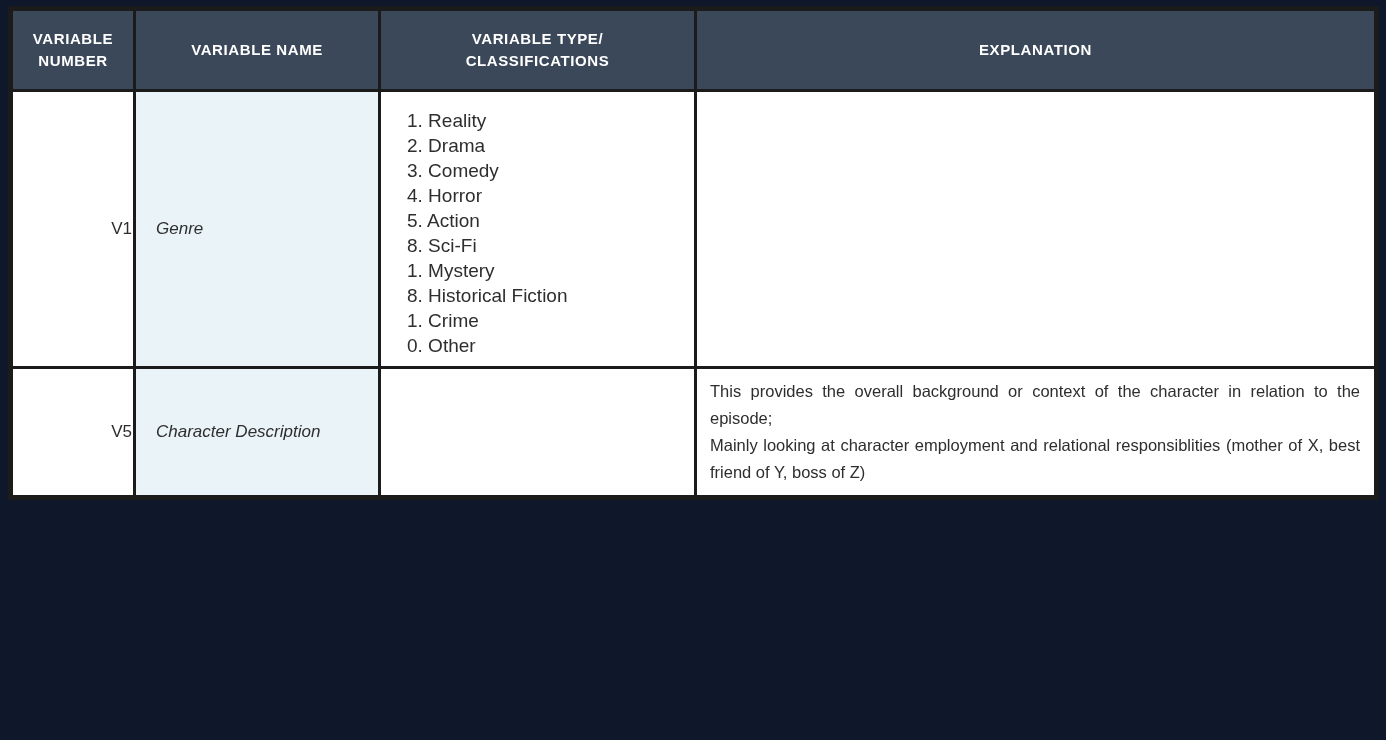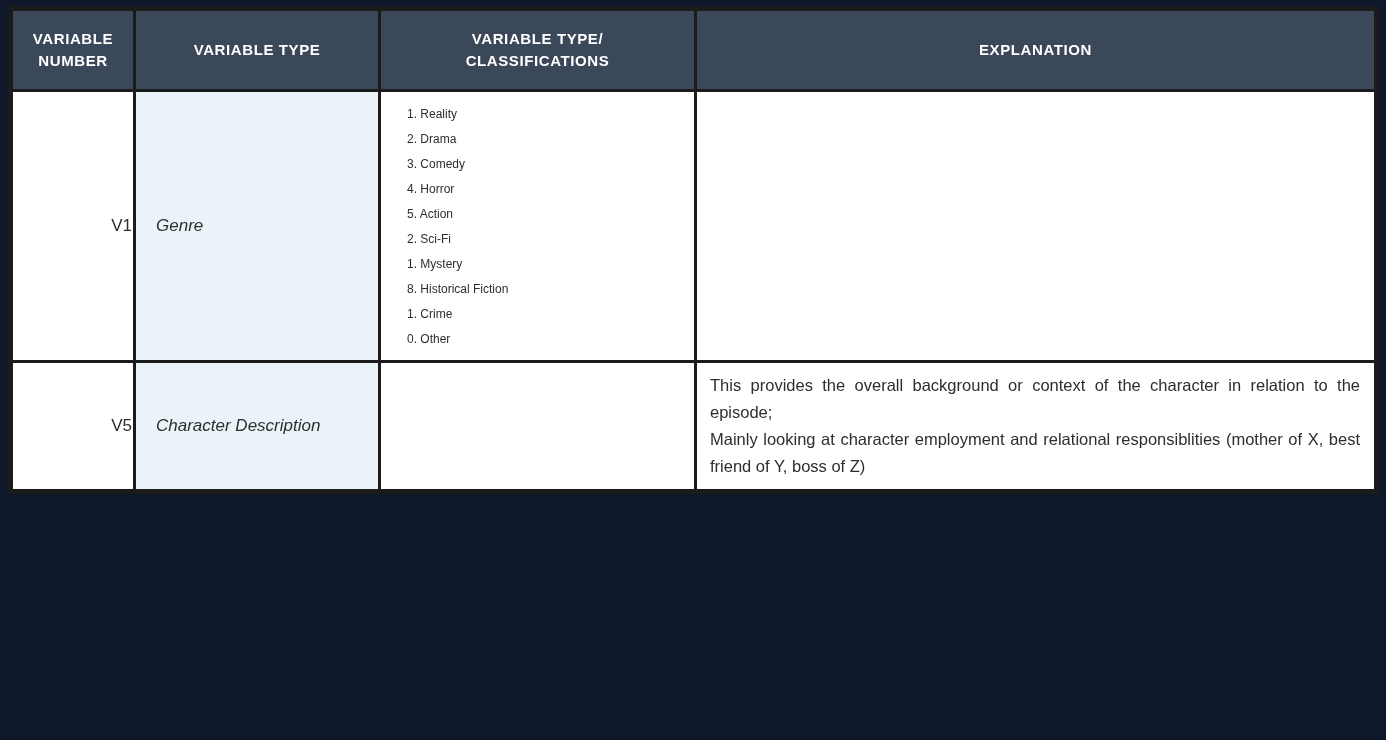"VARIABLE TYPE" th { text: TYPE -> NAME }
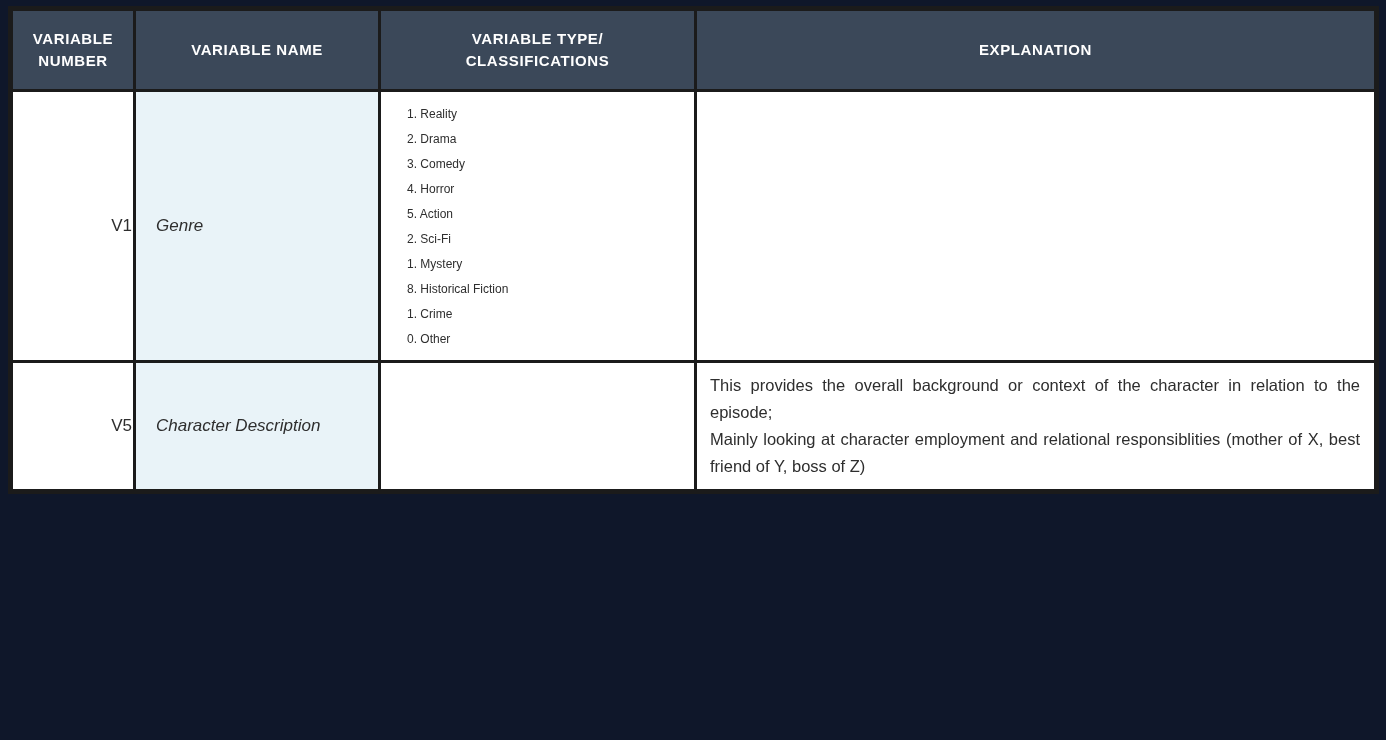"1. Reality" td.cls { font-size: 12px -> 19px; padding: 10px 10px 8px 26px -> 16px 10px 8px 26px }
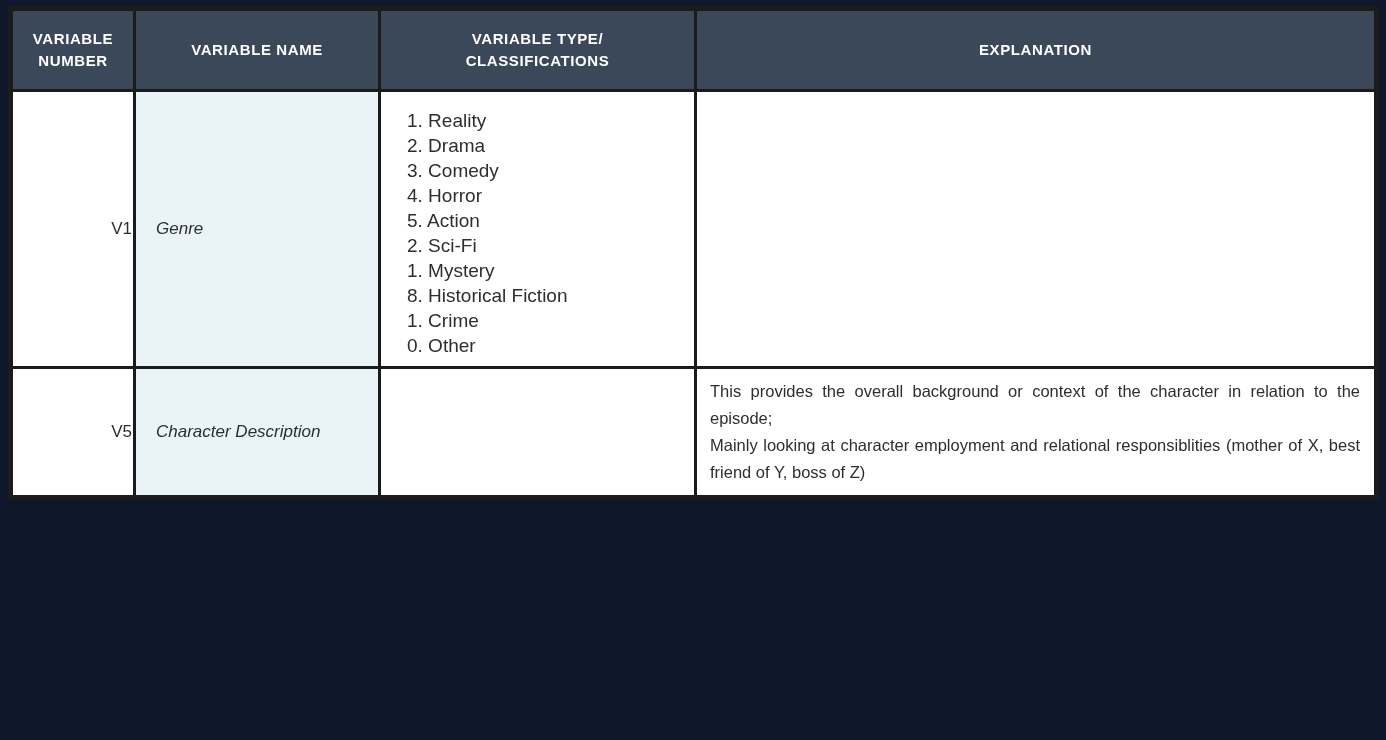"2. Sci-Fi" div.cls-item { text: 2 -> 8 }
